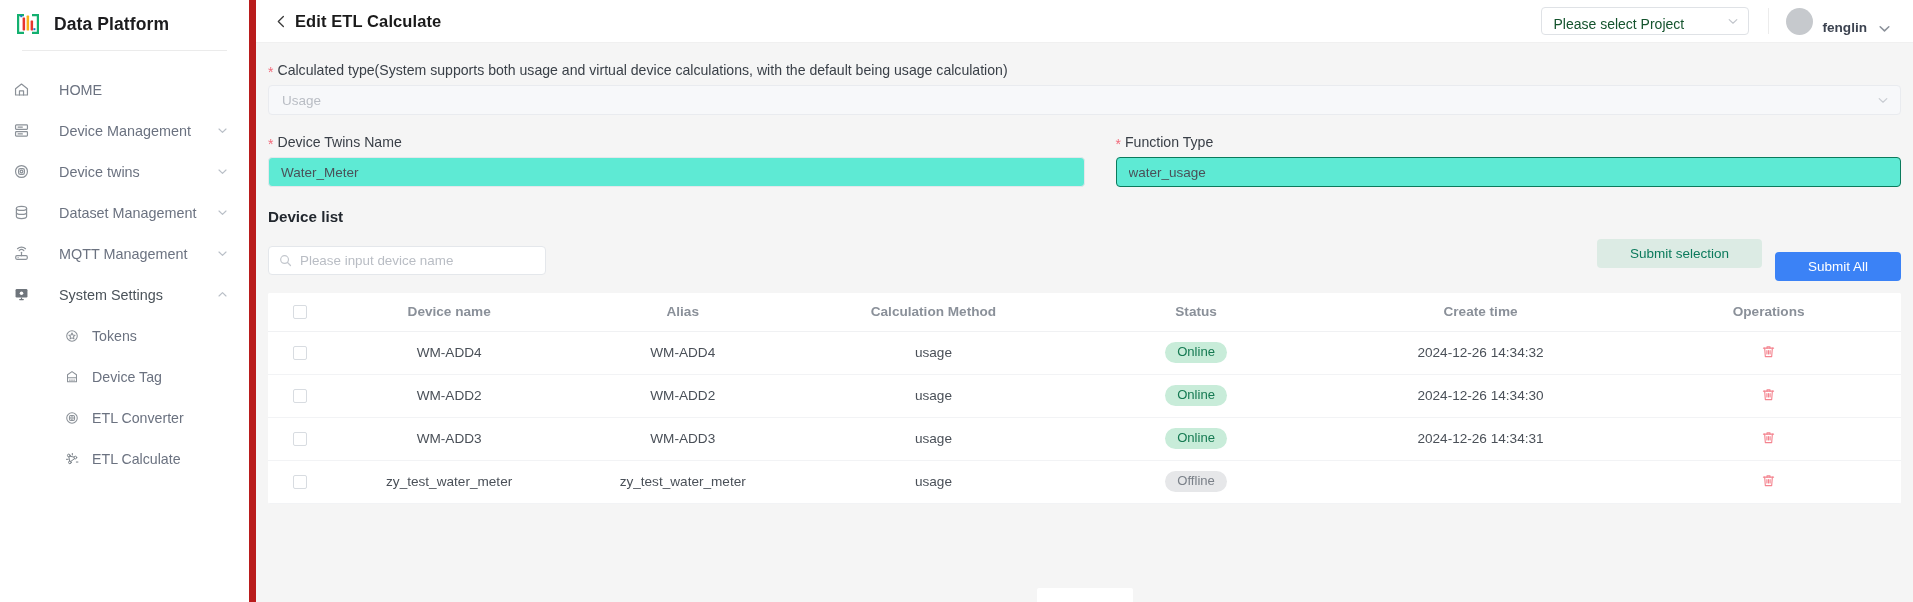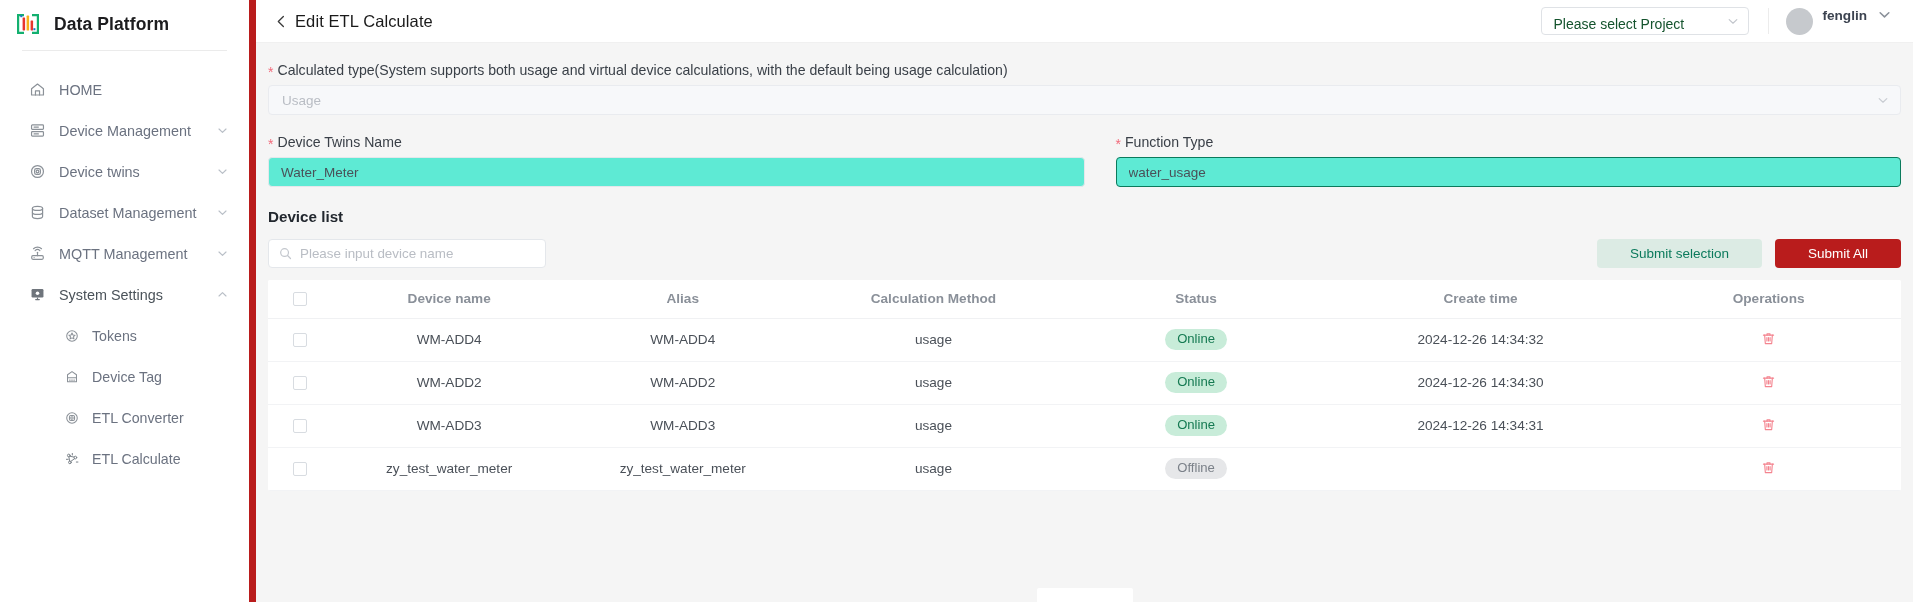"Edit ETL Calculate" #page-title { font-weight: normal -> bold }
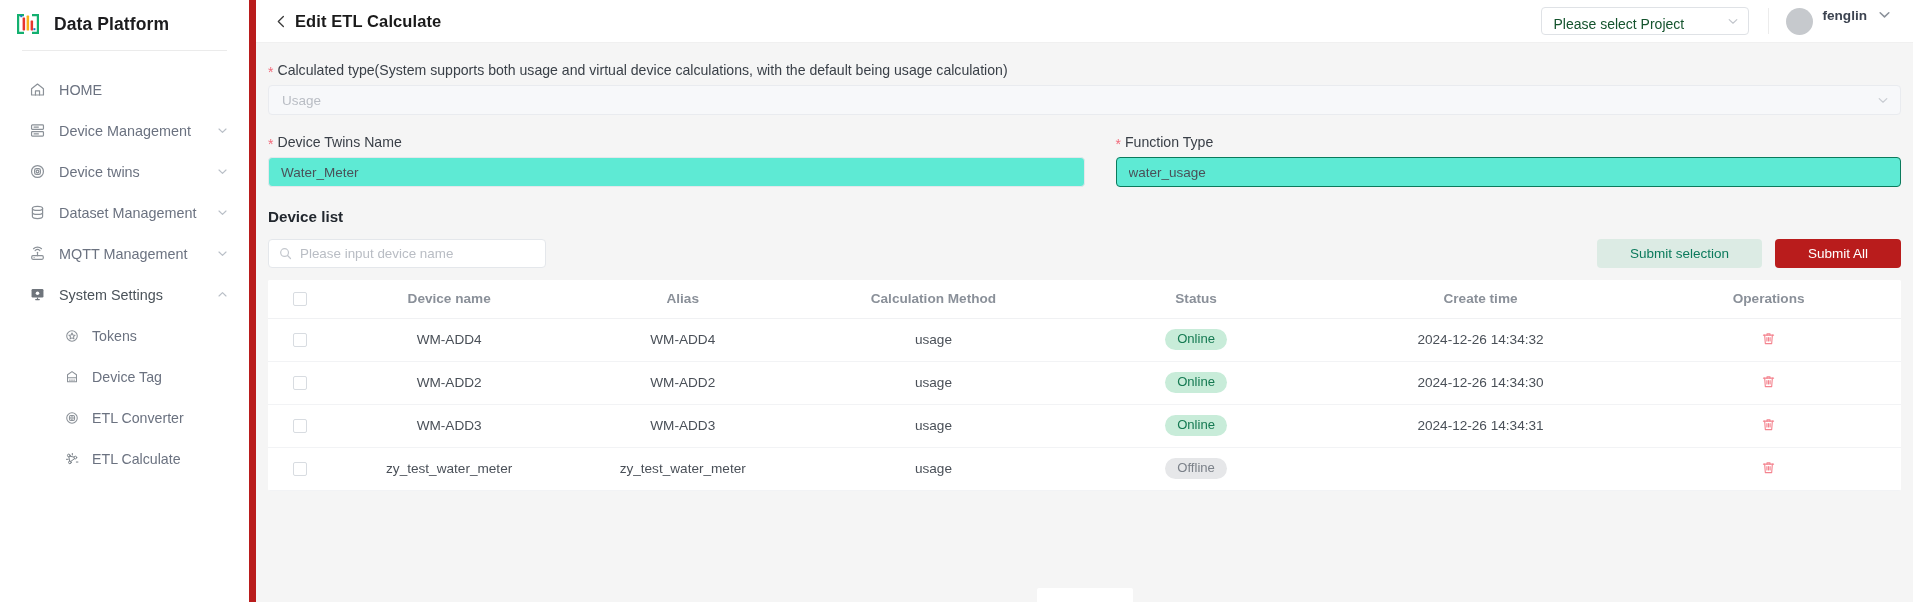"fenglin" .user-box { align-items: flex-start -> flex-end }
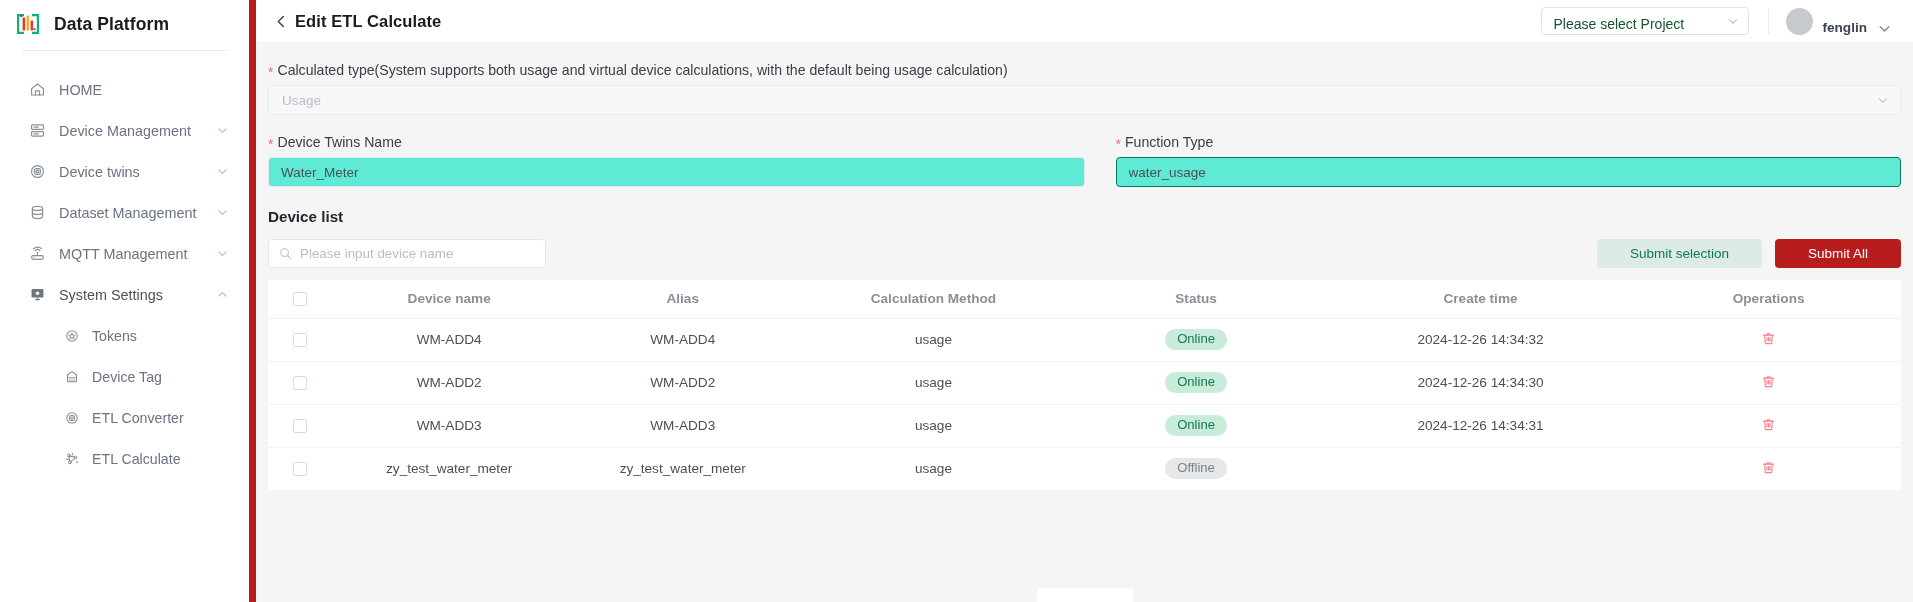"HOME" .nav-item.l1 { gap: none -> 16px; padding-left: 26px -> 10px }
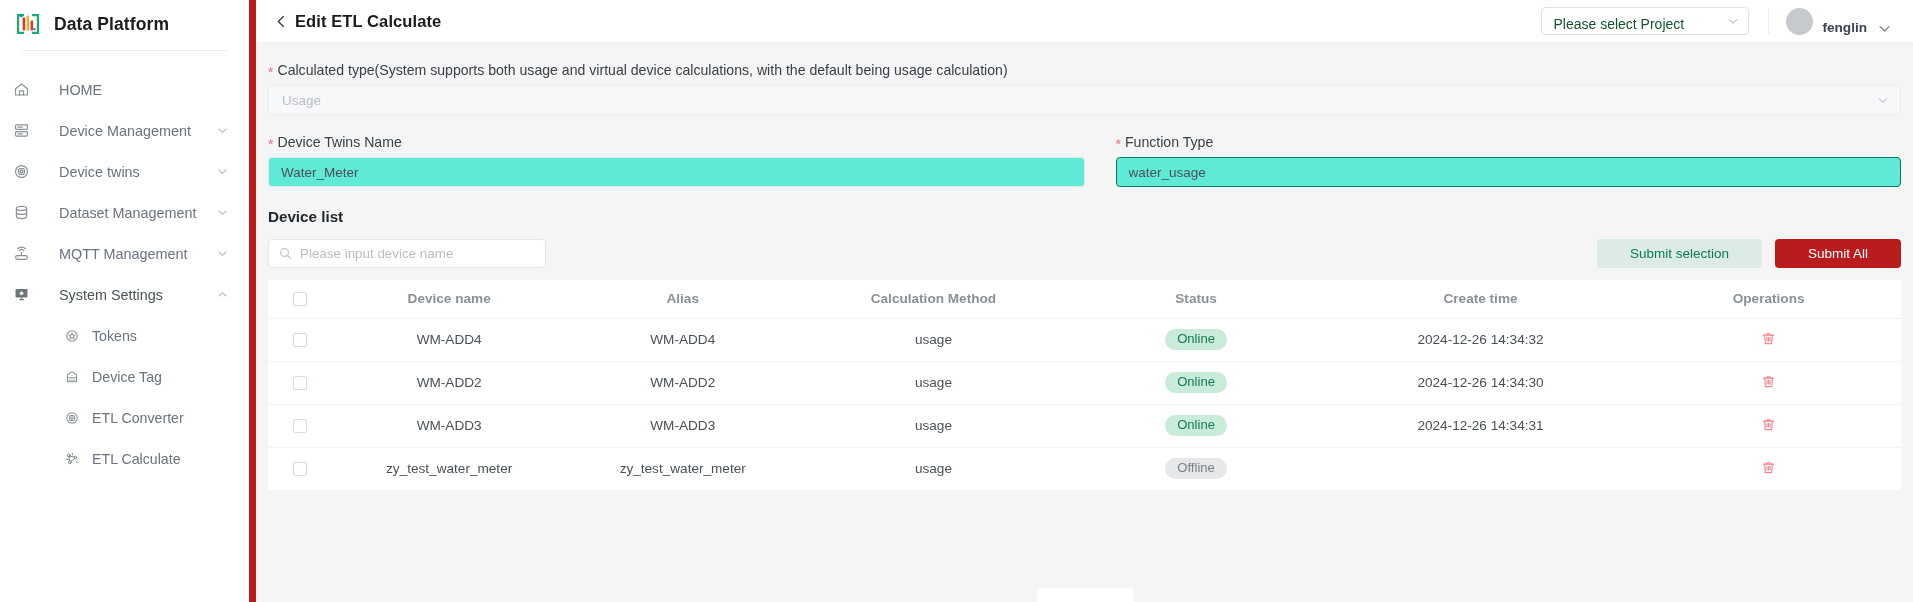"Submit All" .btn-solid { background: #b91c1c -> #3b82f6; margin-top: none -> 13px }
